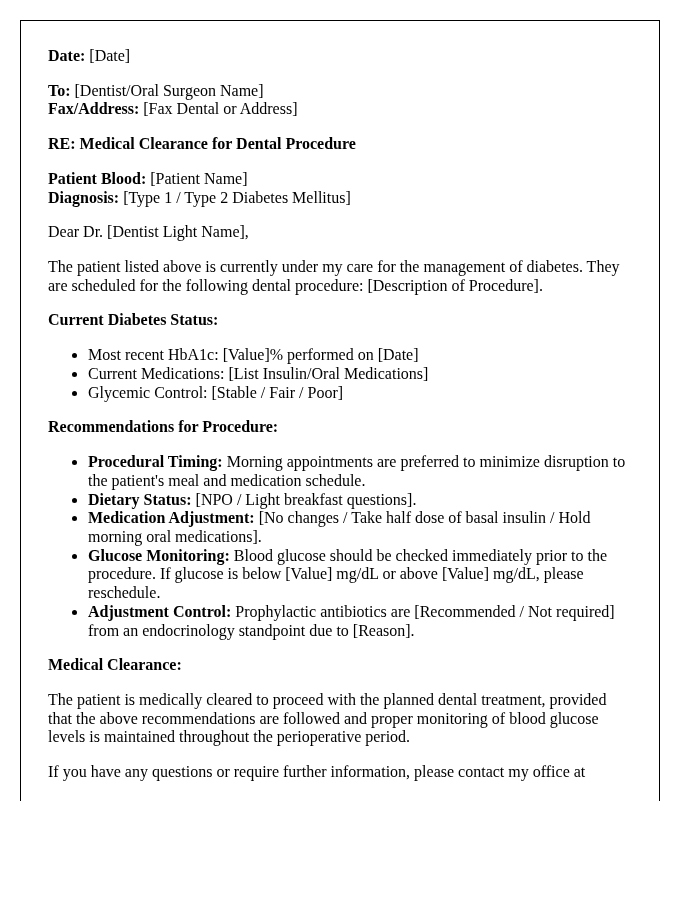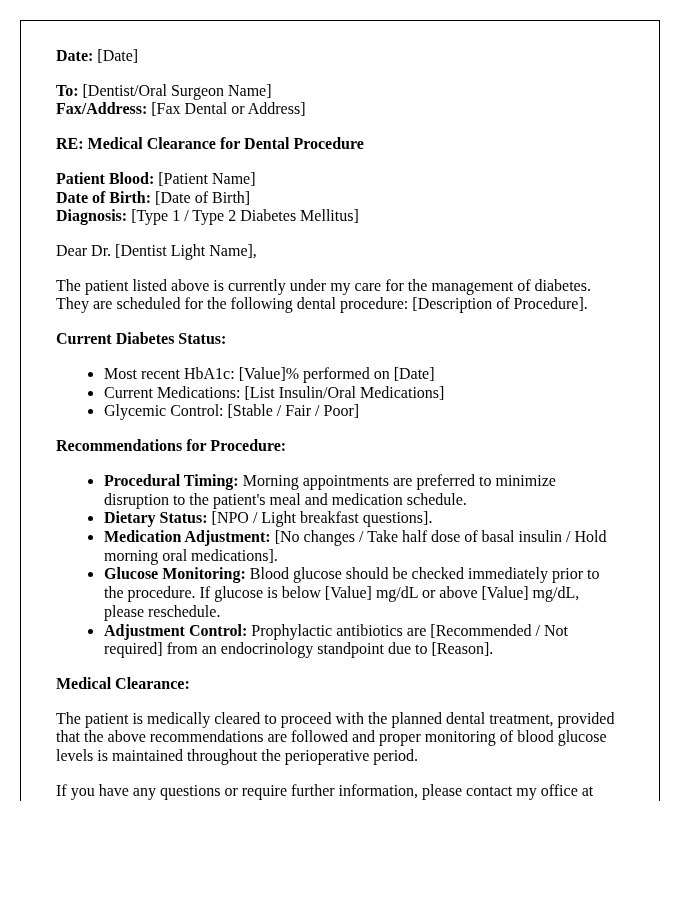"Date: [Date]" .para { margin: 16px 8px -> 16px 0 }
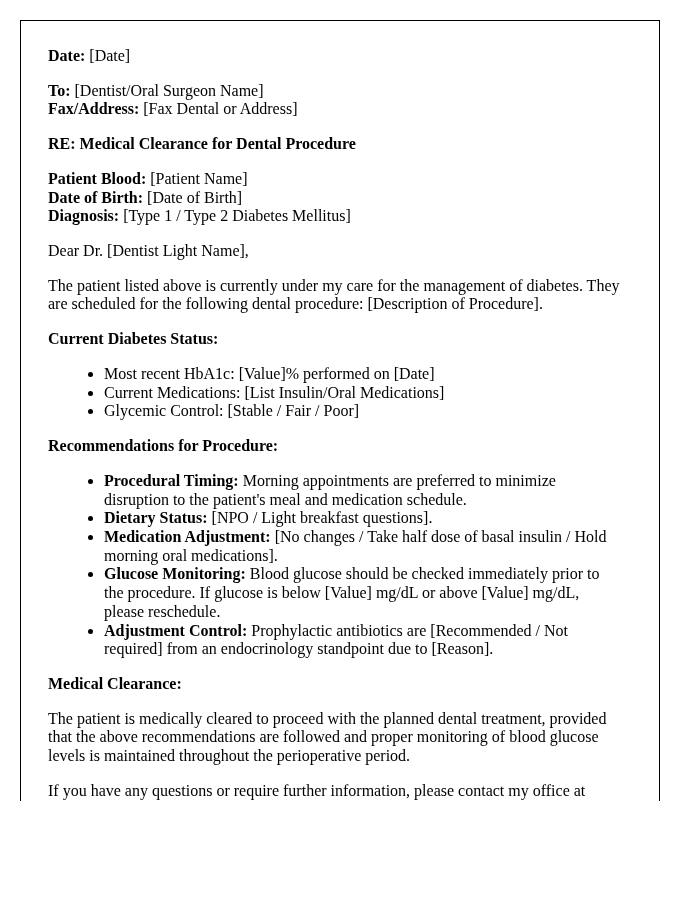"Date of Birth: [Date of" span.line { html: <span> <span>Date of Birth:</span> <span>[Date of Birth]</span> </span> -> none }
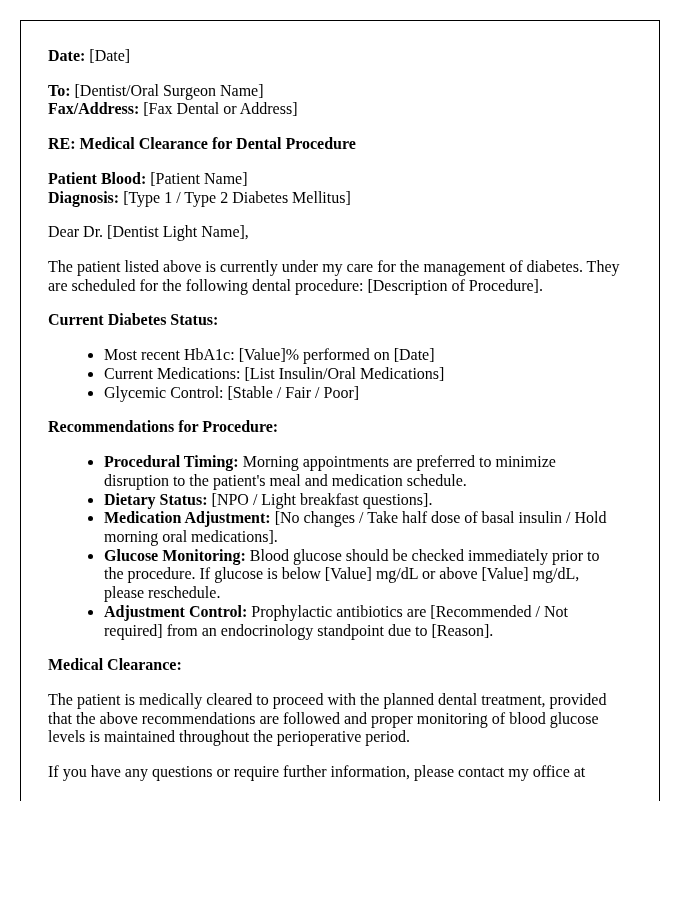"Most recent HbA1c: [Value]% performed" ul.bullet-list { margin: 16px 16px -> 16px 0 }
